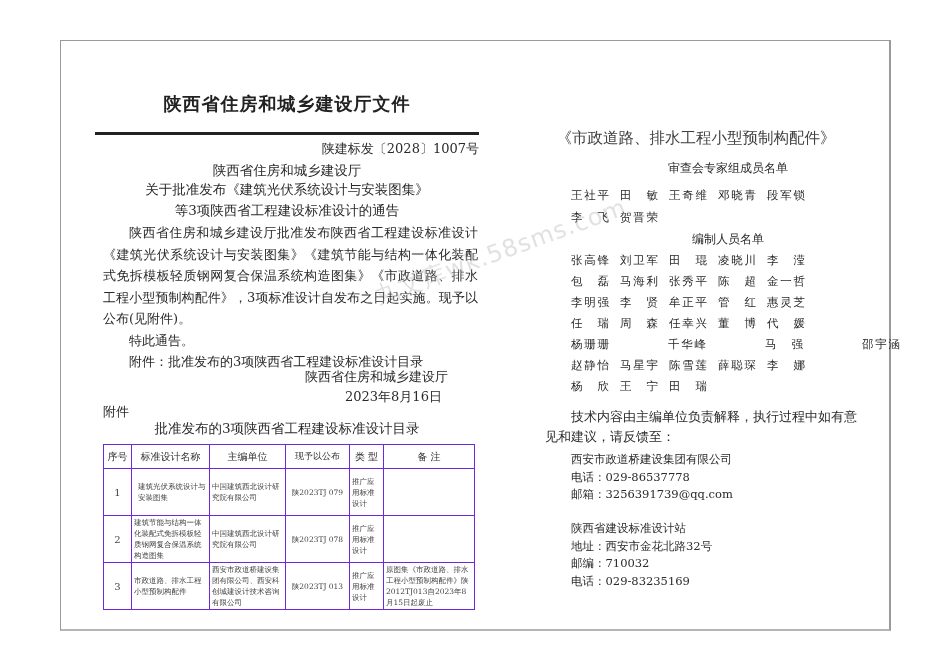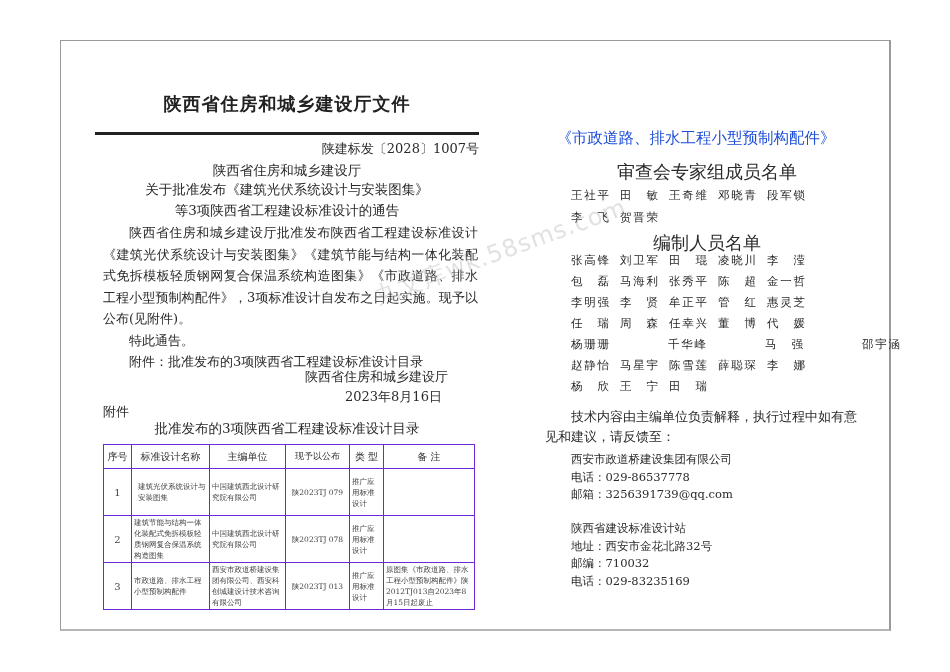"《市政道路、排水工程小型预制构配件》" .r-title { color: #1d4ed8 -> #404040 }
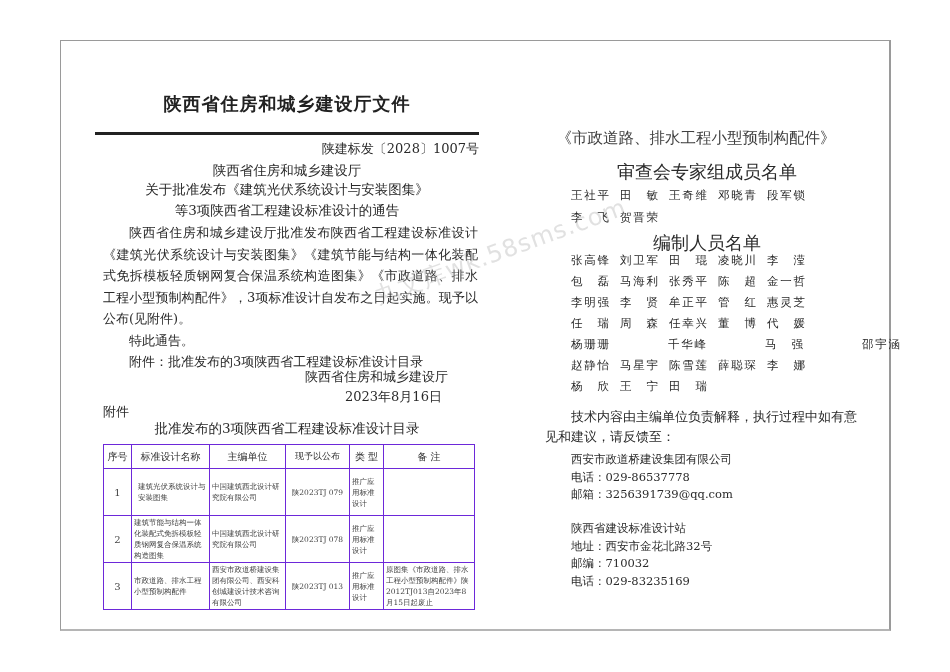"审查会专家组成员名单" .r-sub { font-size: 18px -> 12px; left: 539px -> 560px }
